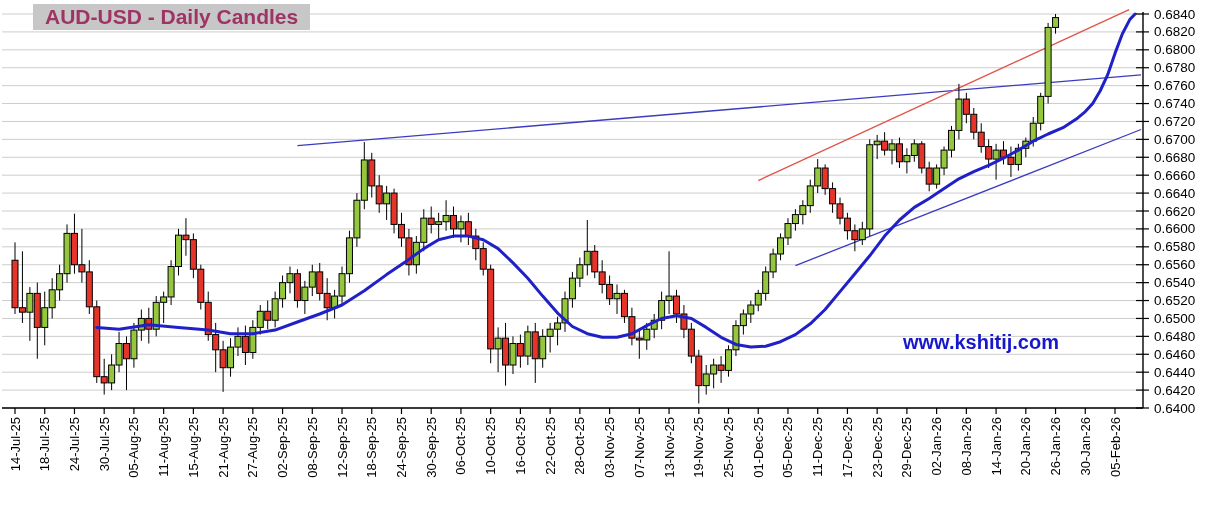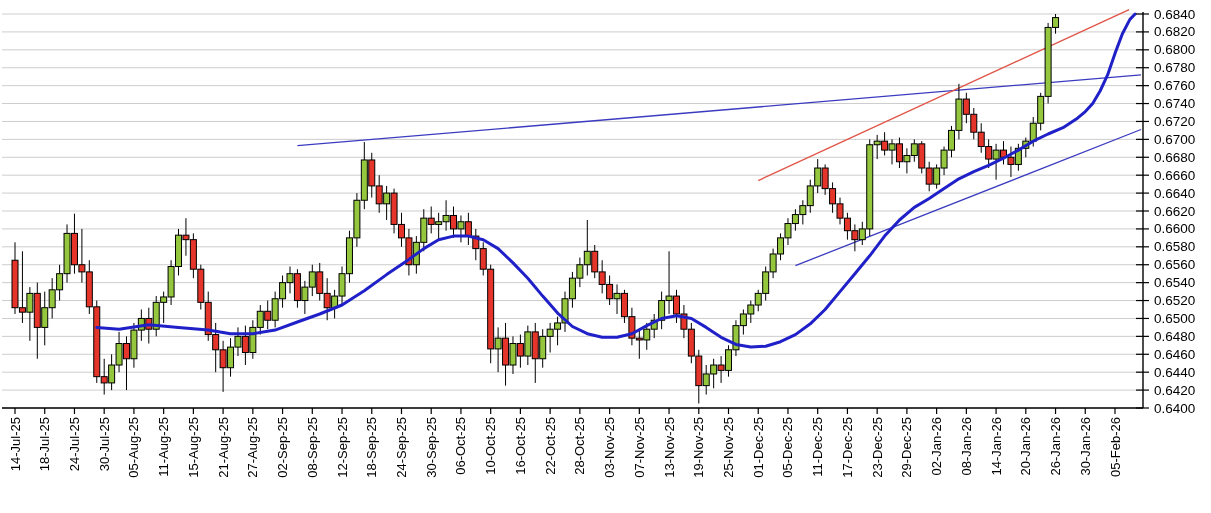"AUD-USD - Daily Candles" div { html: none -> <div>AUD-USD - Daily Candles</div> }
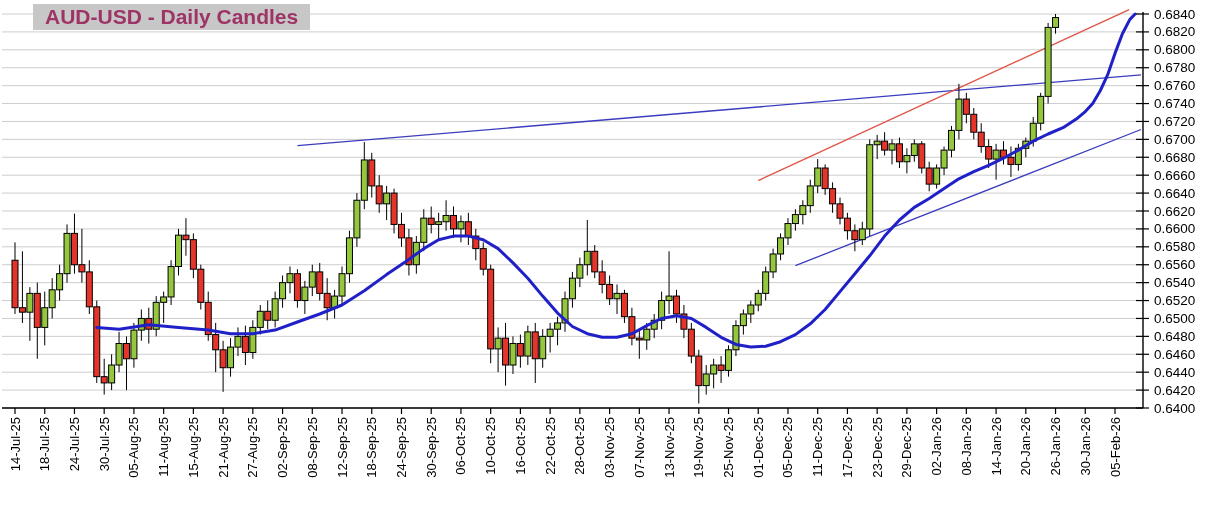"www.kshitij.com" div { html: none -> <div>www.kshitij.com</div> }
